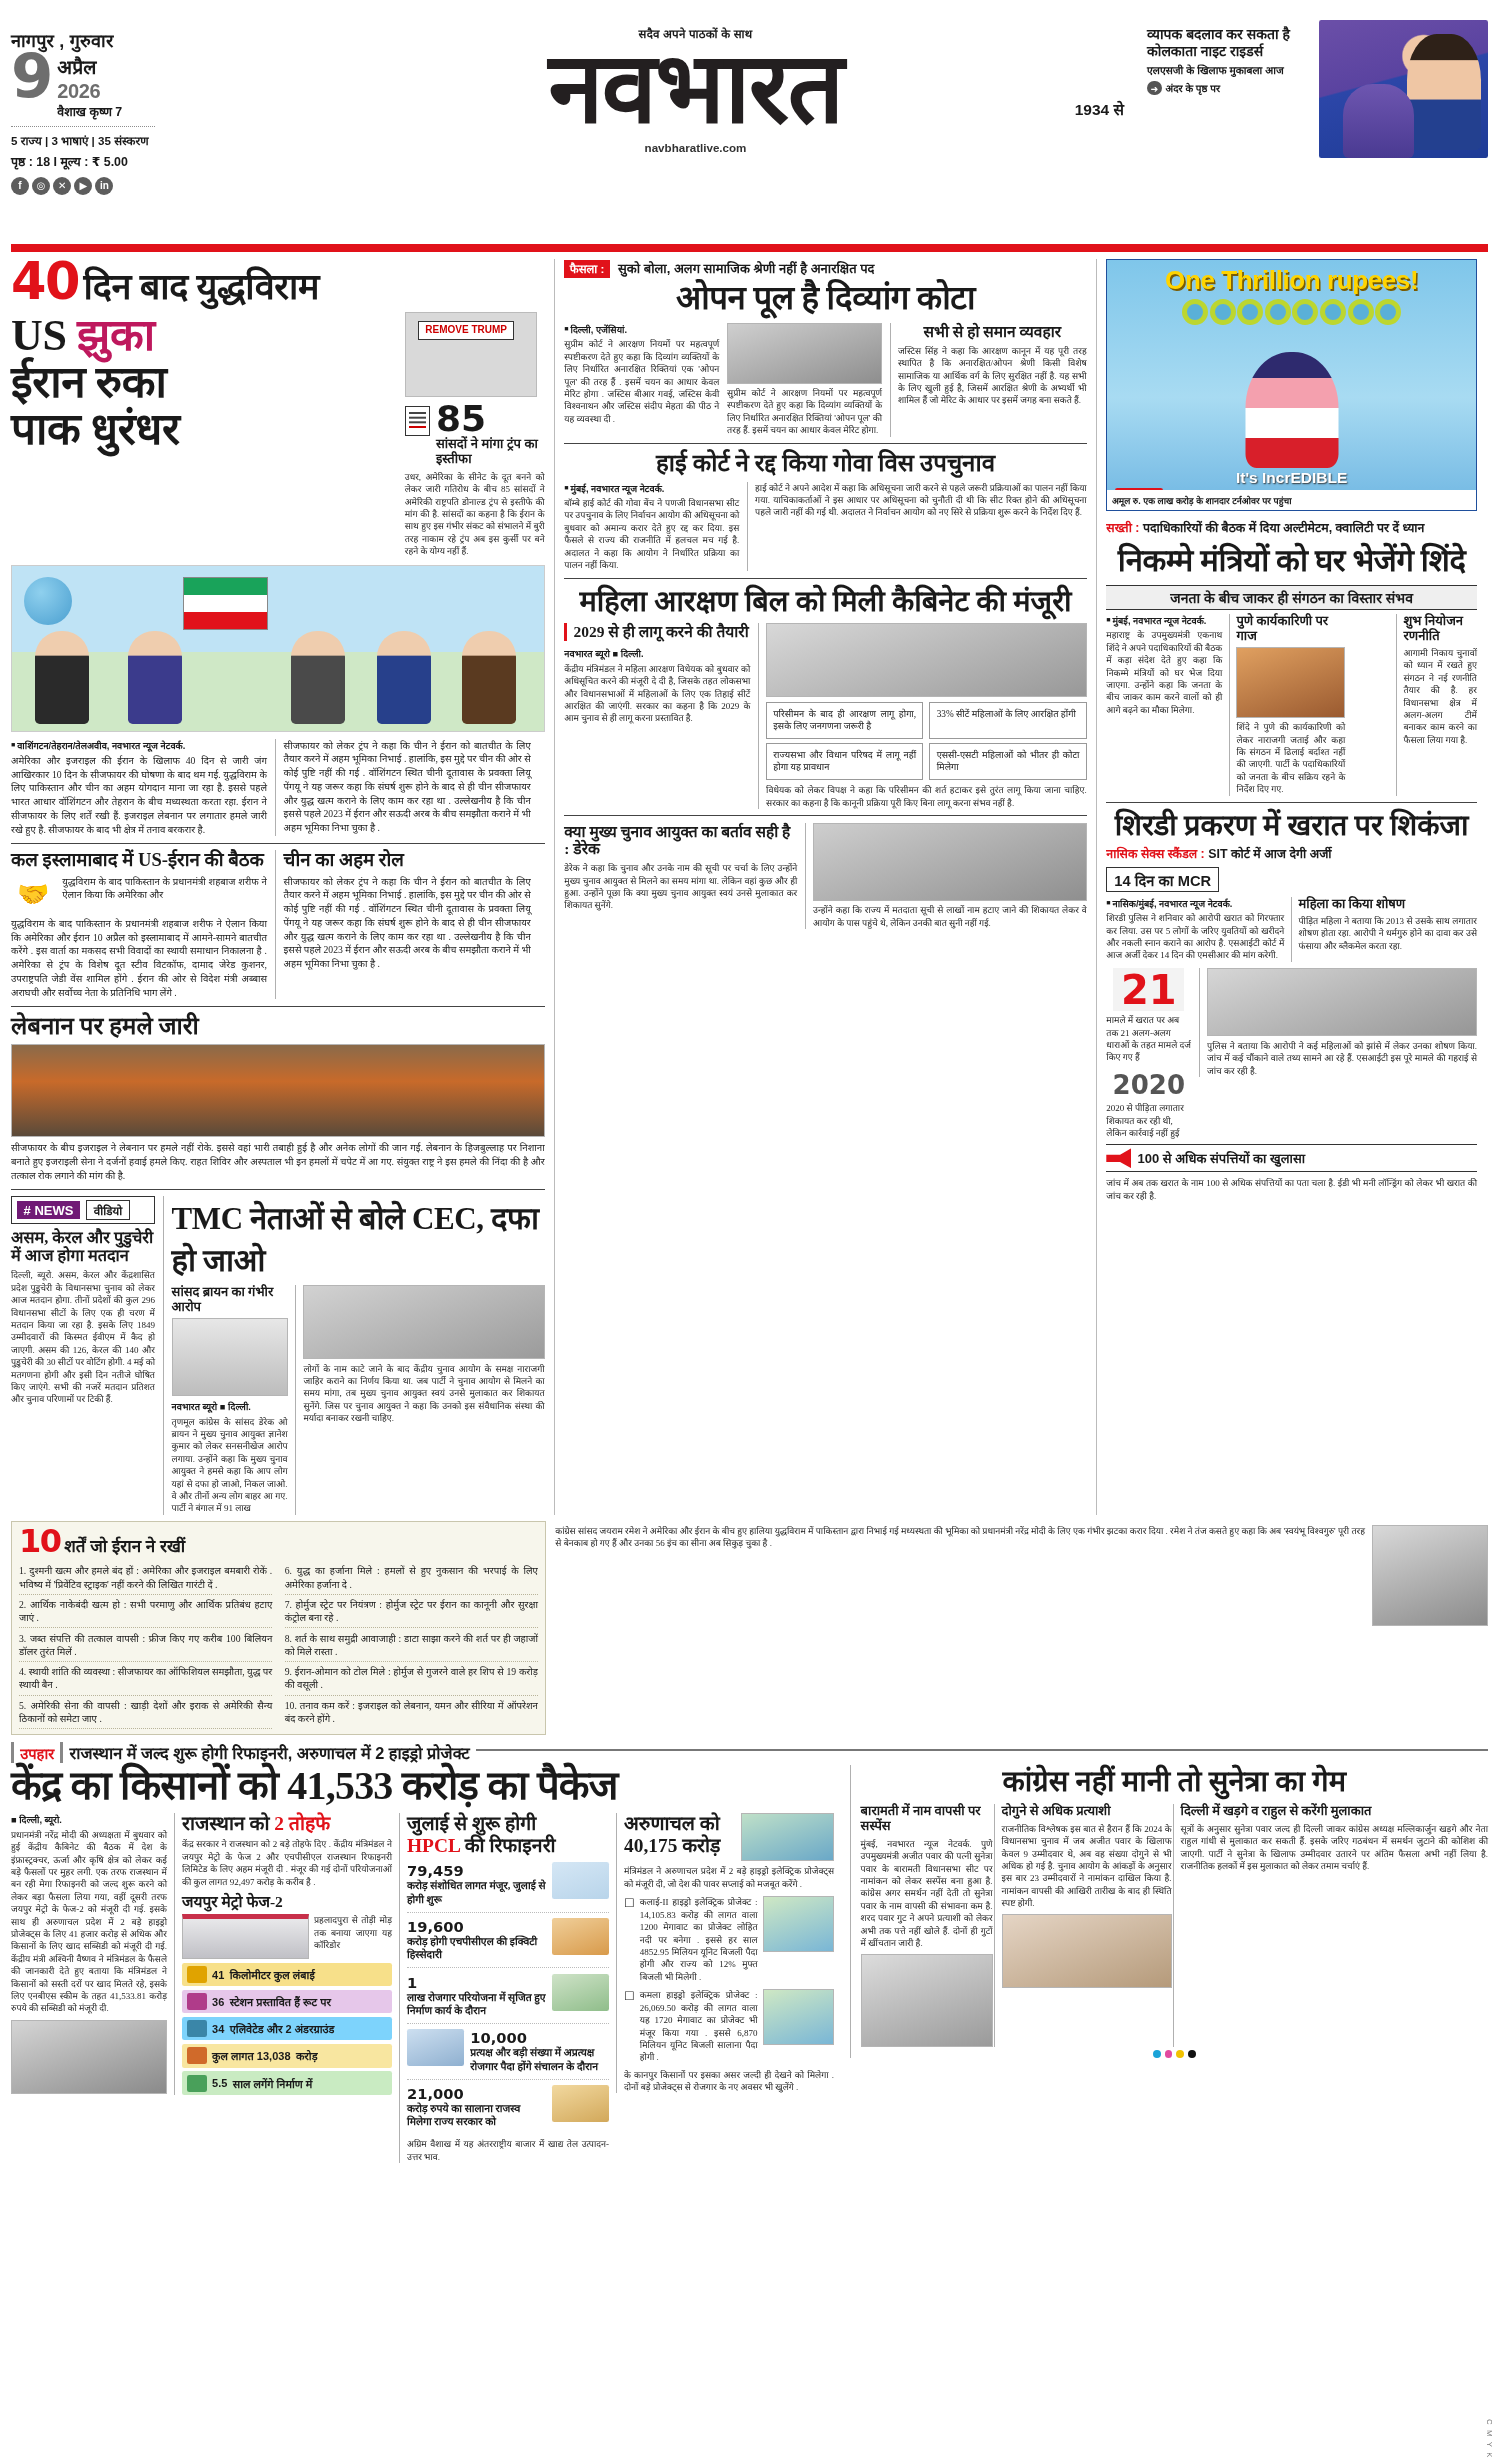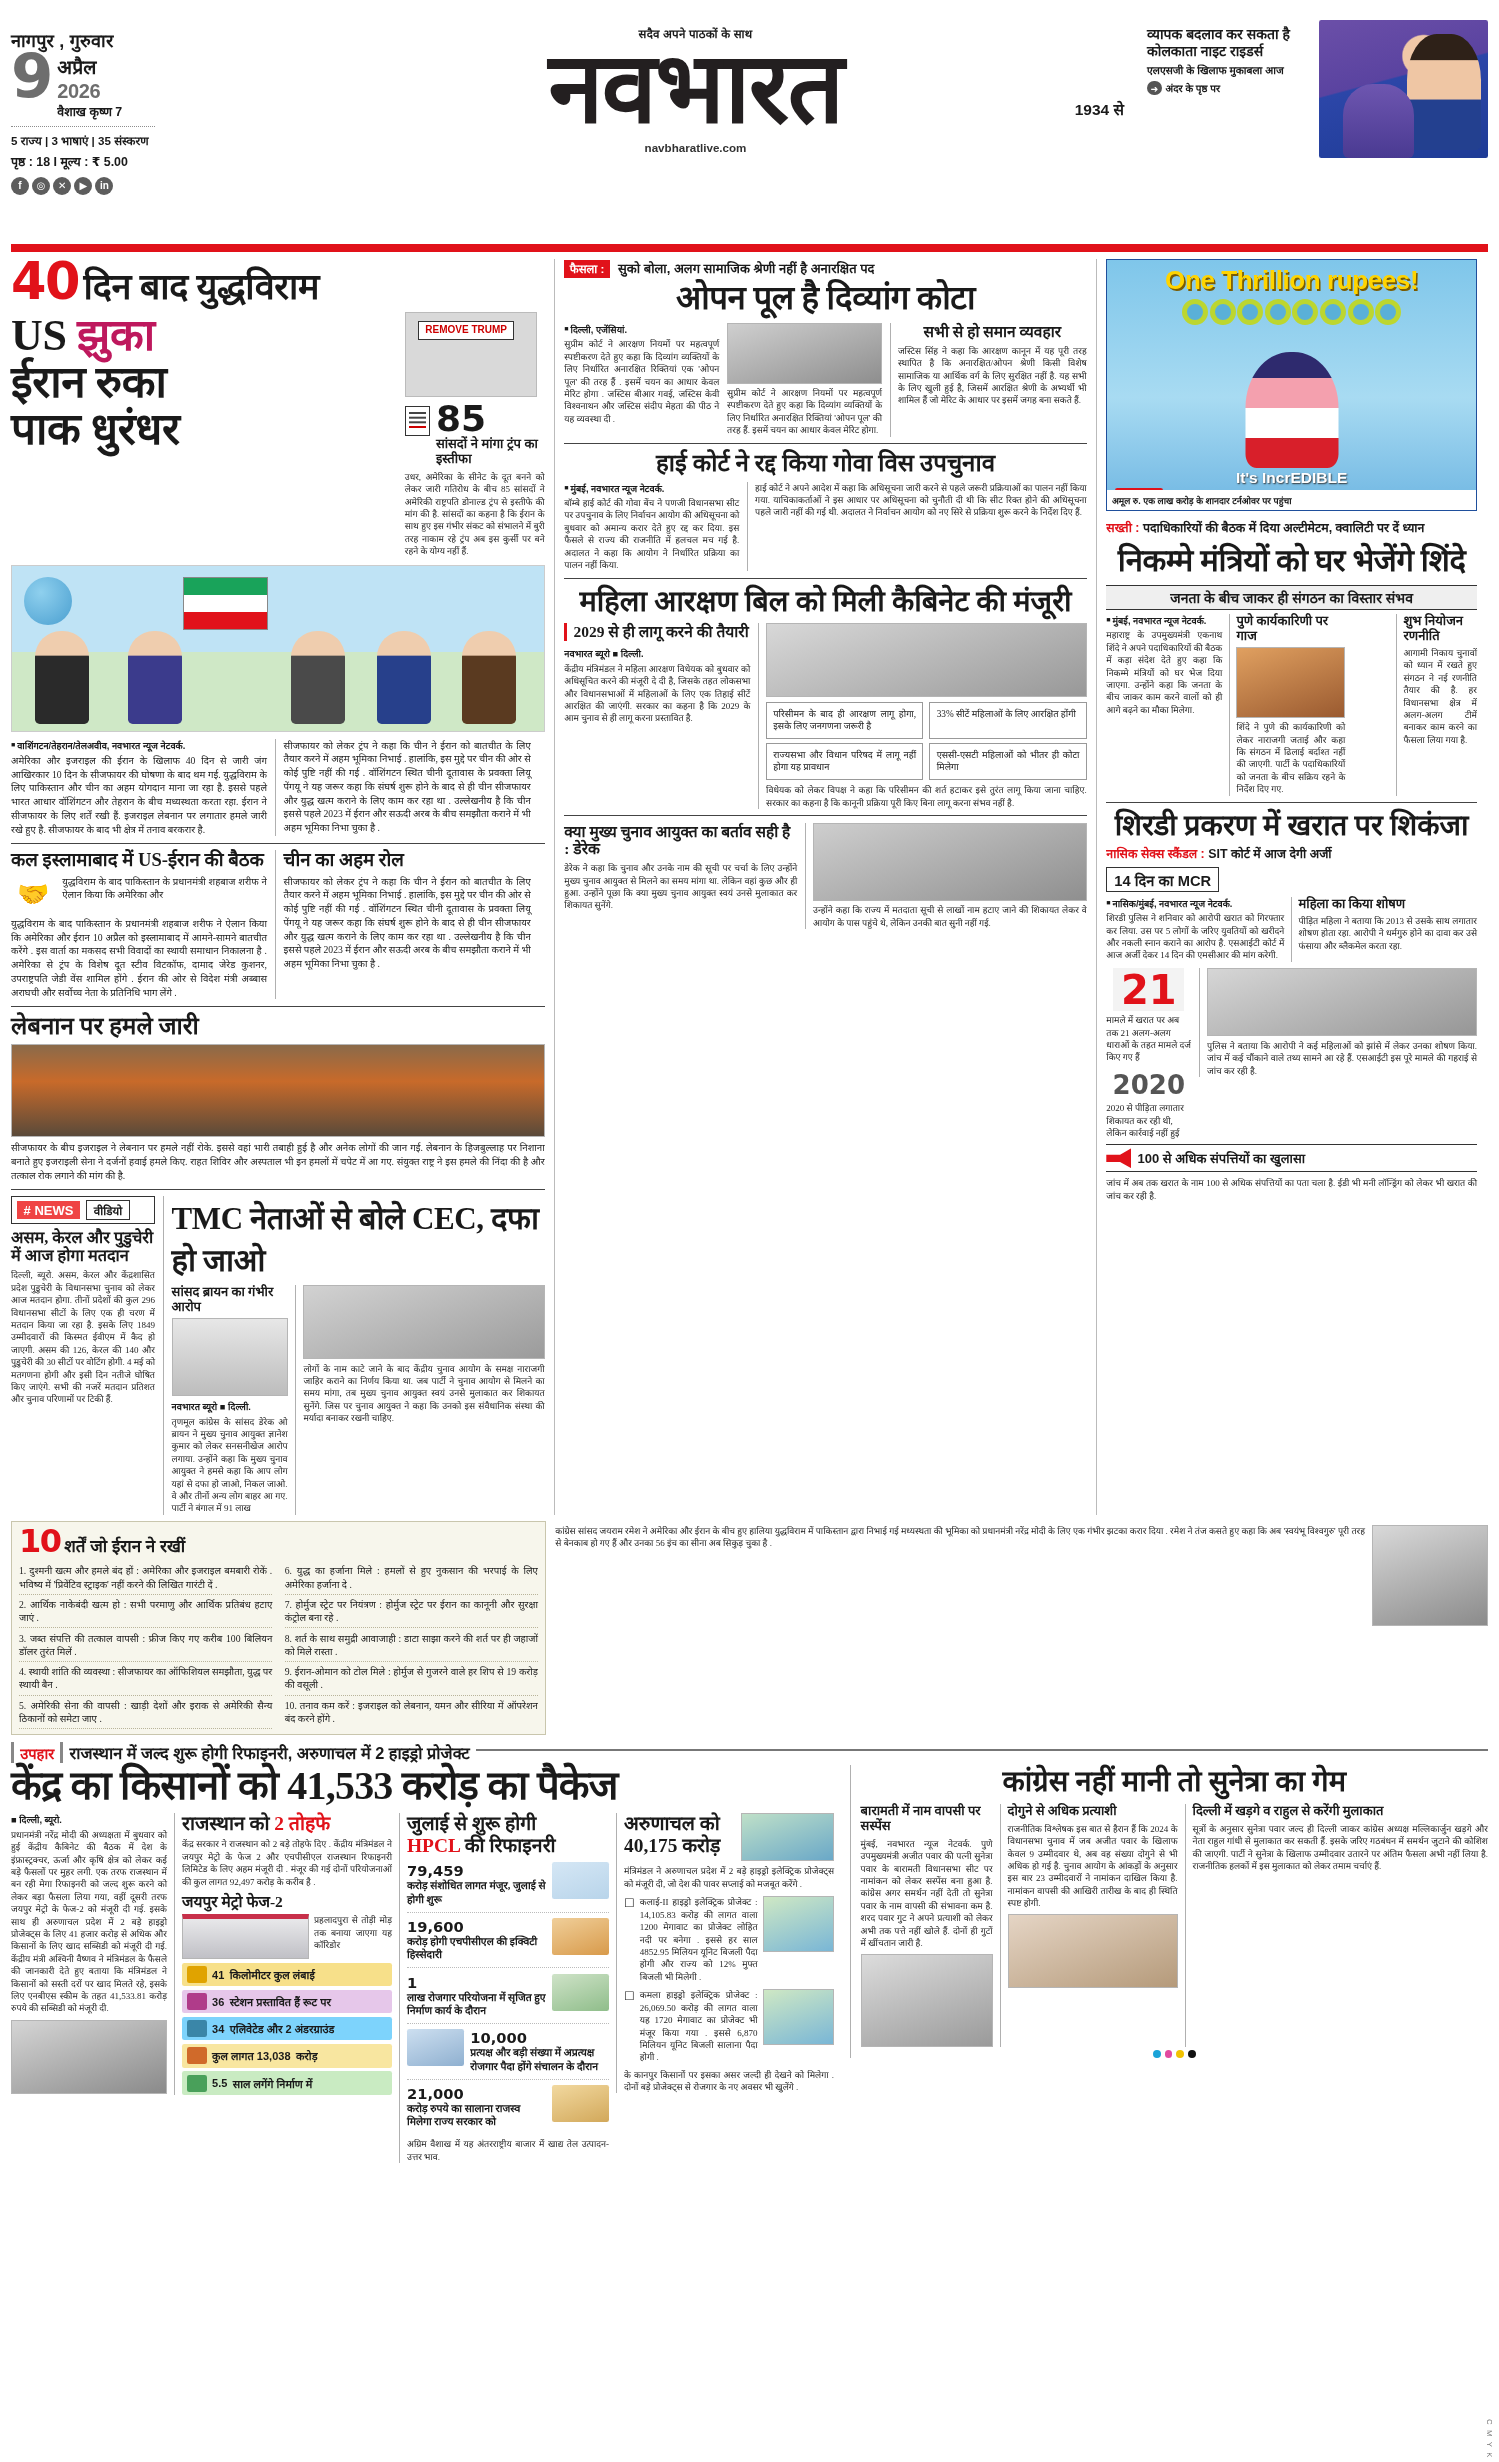"# NEWS" .hashnews { background: #ef4444 -> #701a75 }
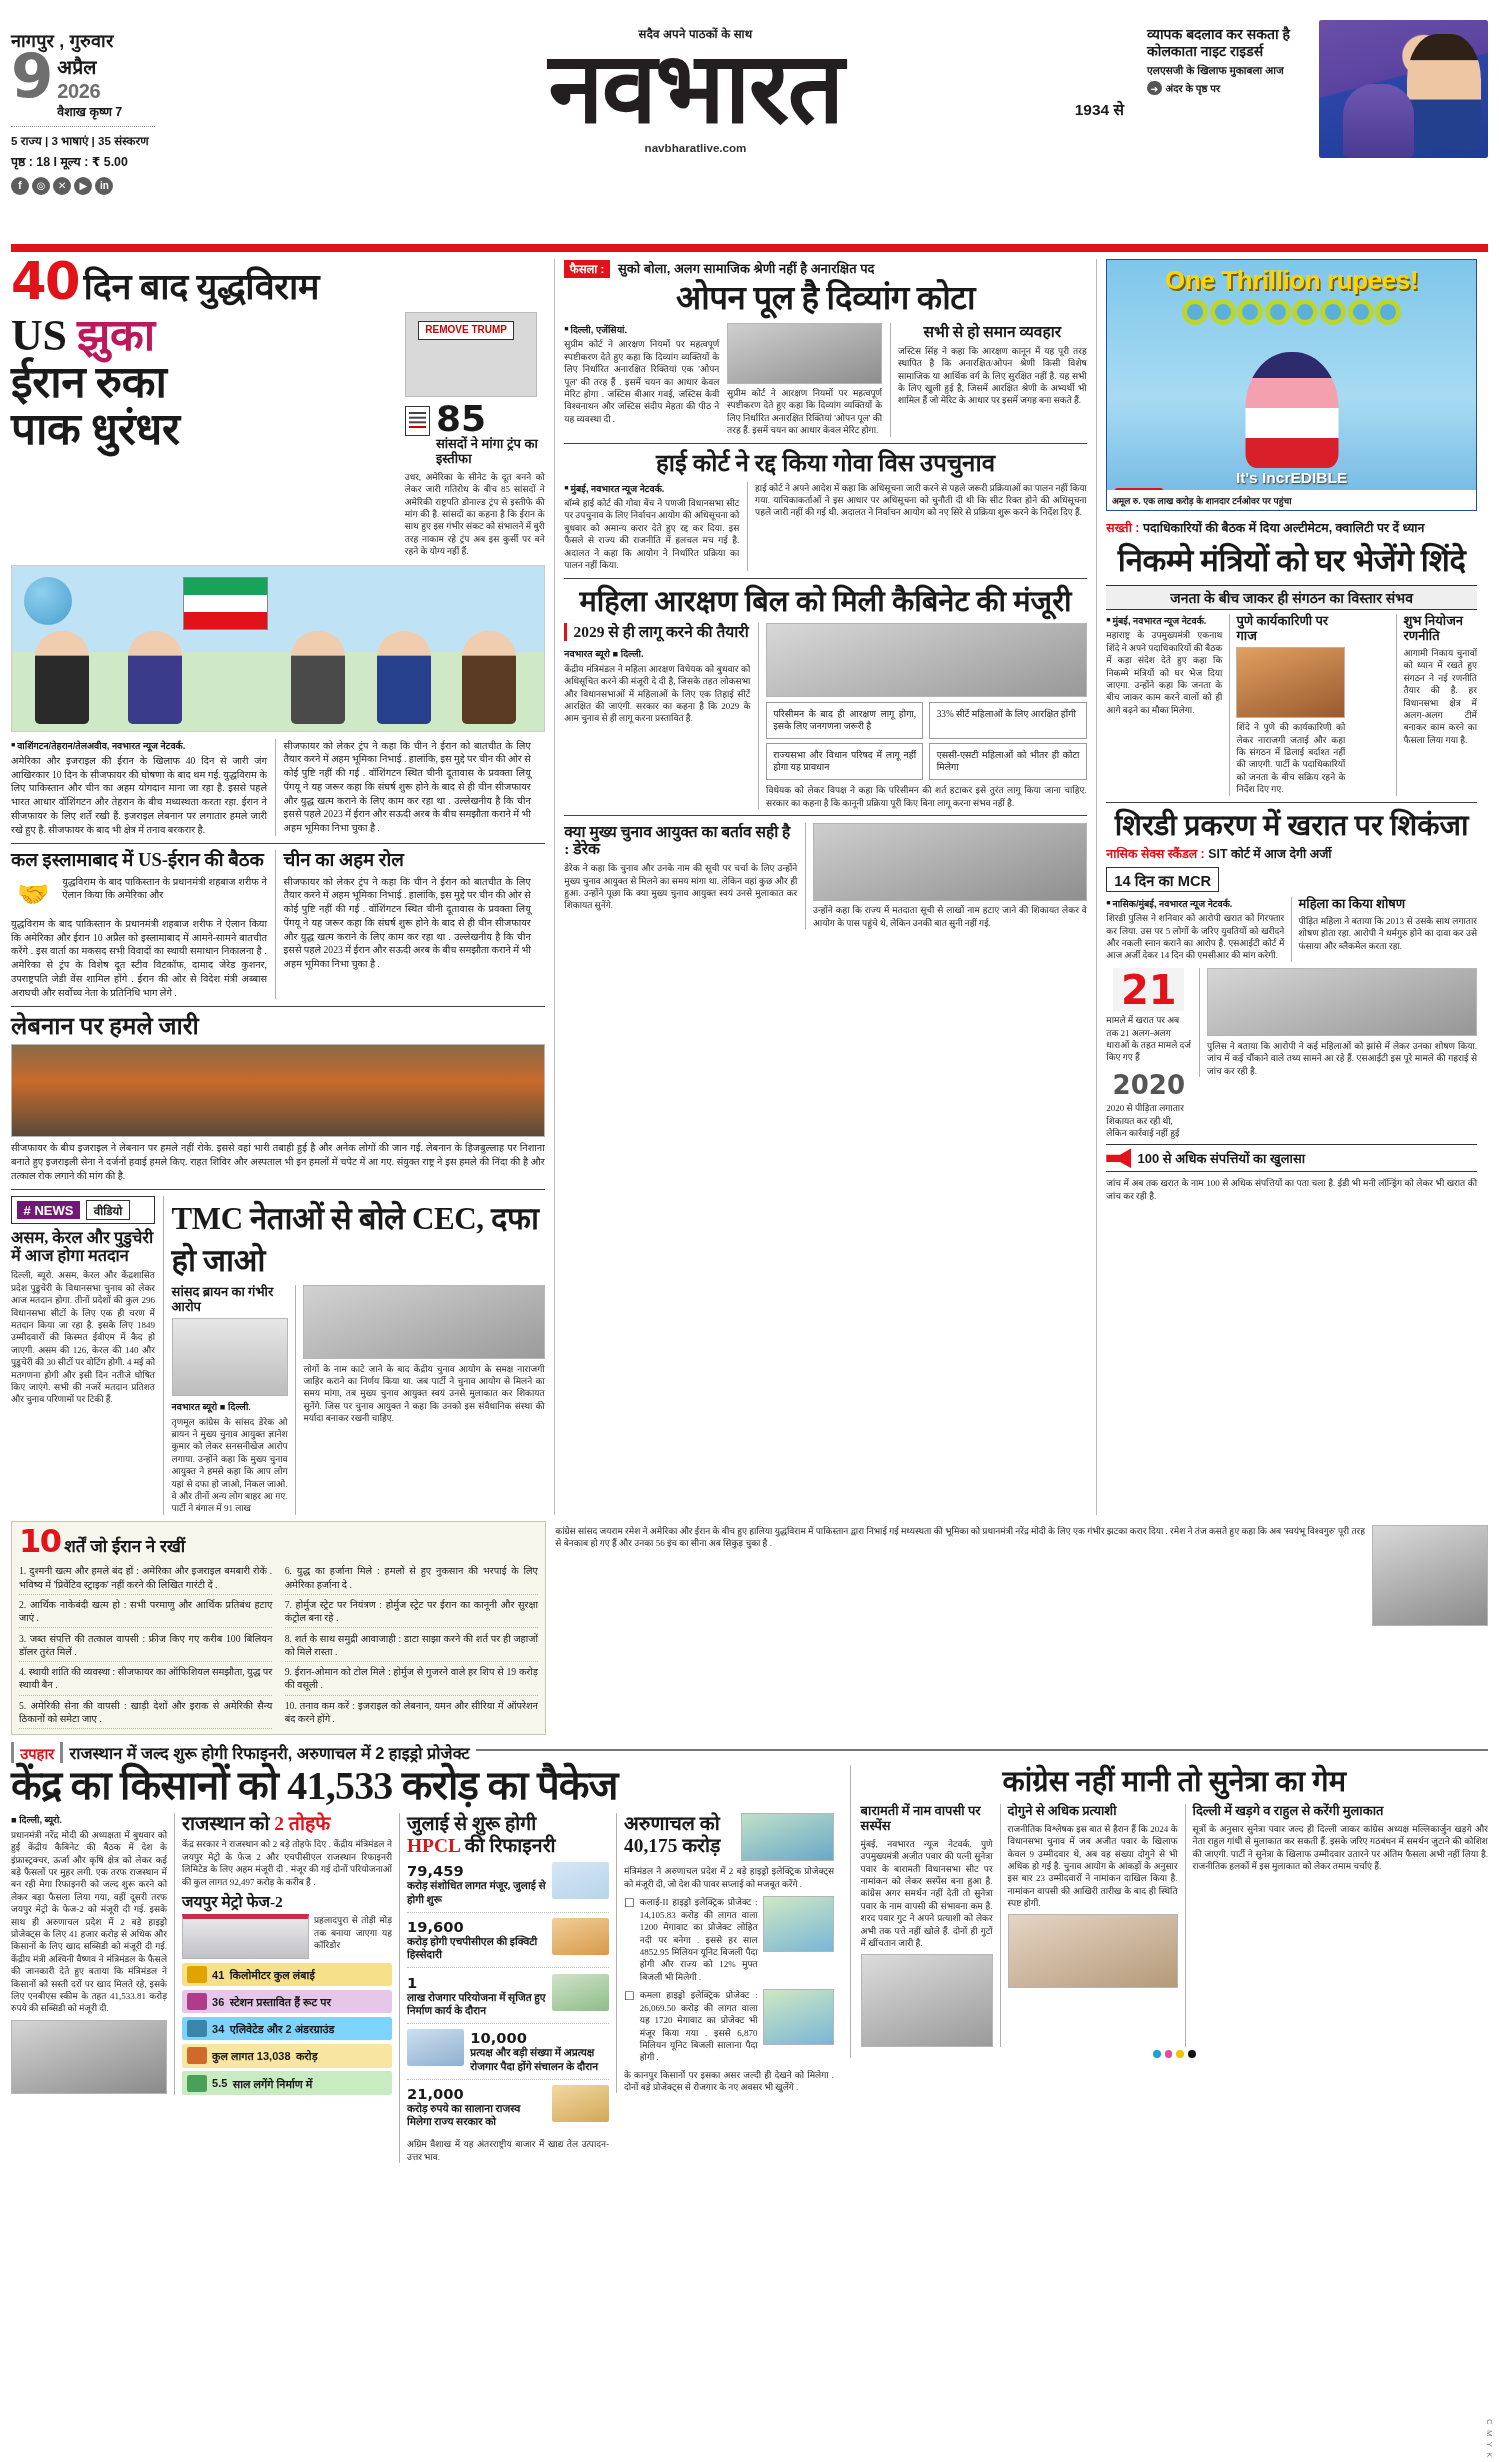"बारामती में नाम वापसी पर" div.row { gap: 7px -> 1px }
